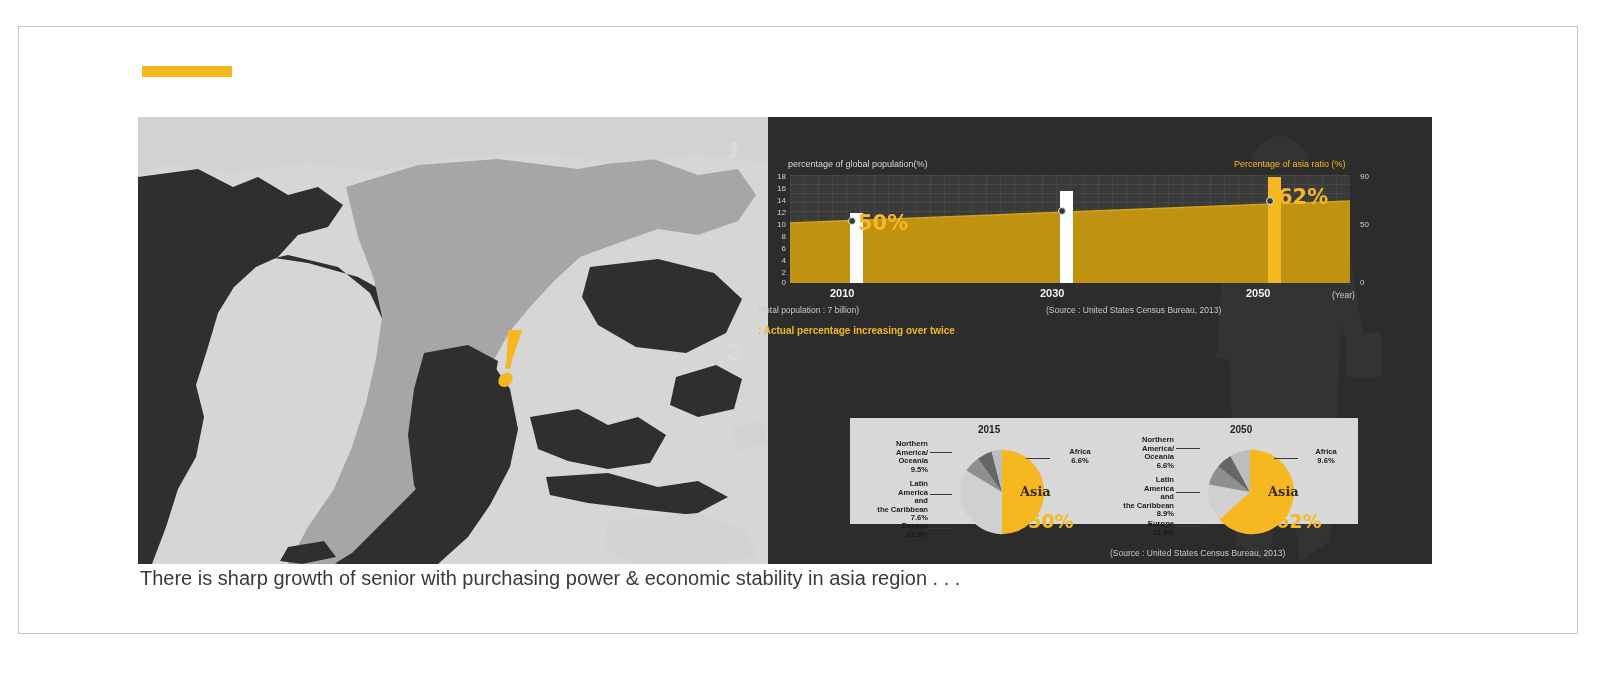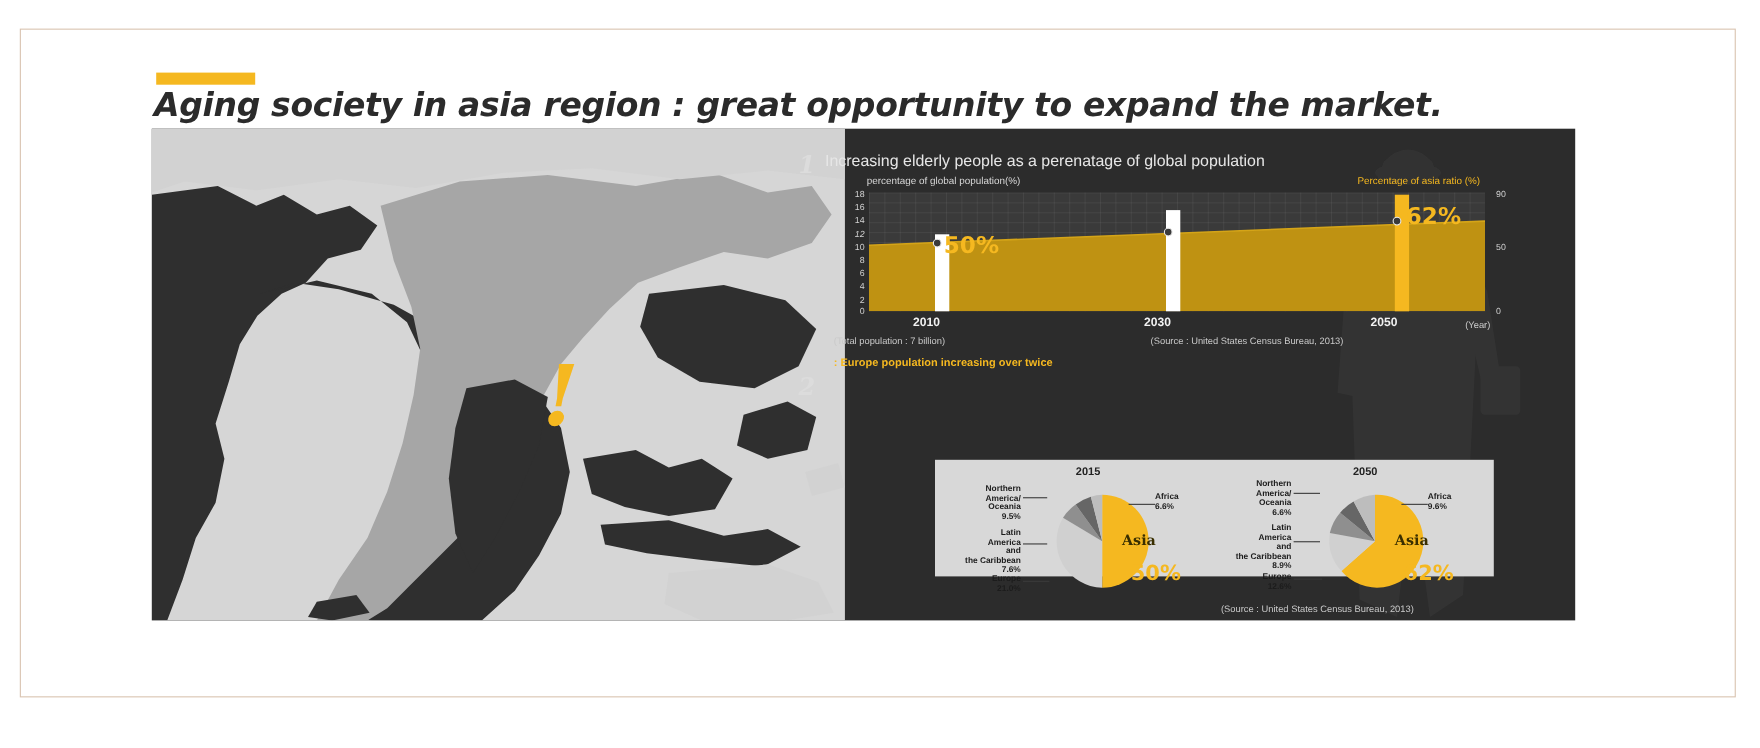"Aging society in asia region" div.title { html: <div>Aging society in asia region : great opportunity to expand the market.</div> -> none }
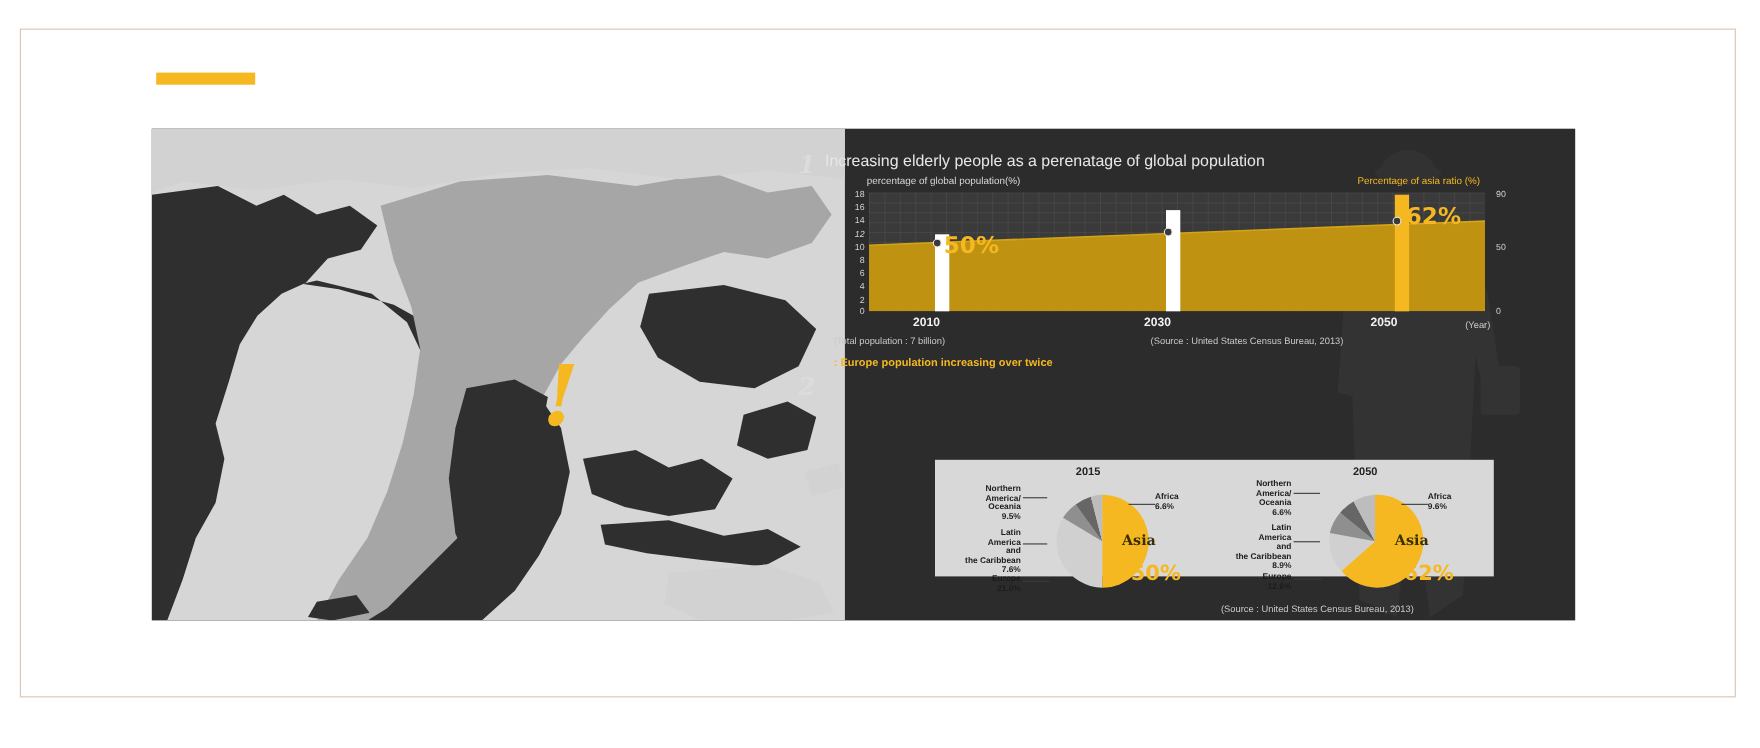"Increasing elderly people as a" div.sec-title { html: <div>Increasing elderly people as a perenatage of global population</div> -> none }
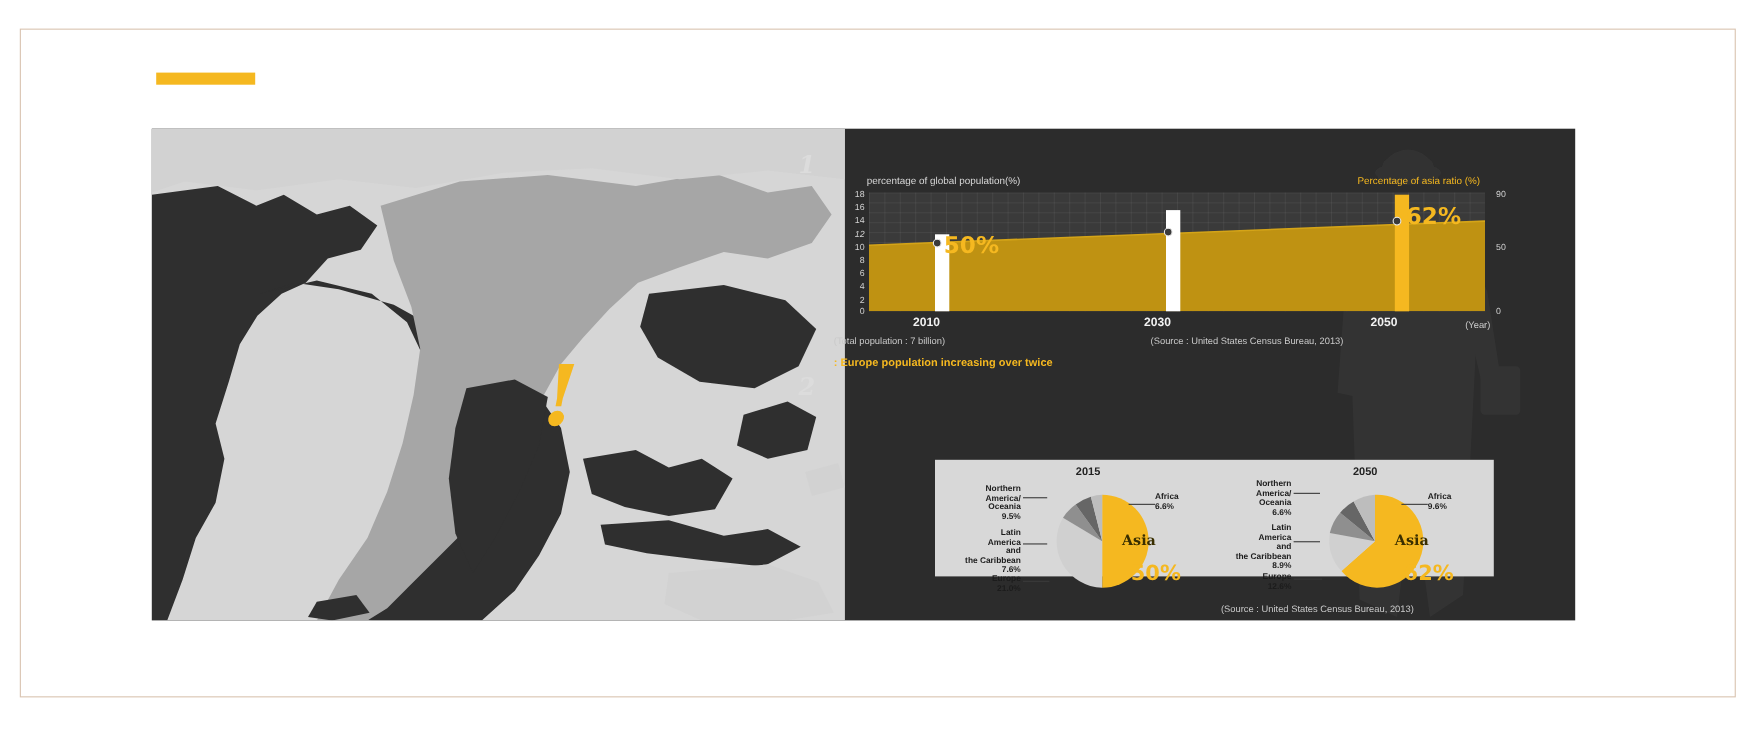": Europe population increasing over" div.gold-note { text: Europe population -> Actual percentage }
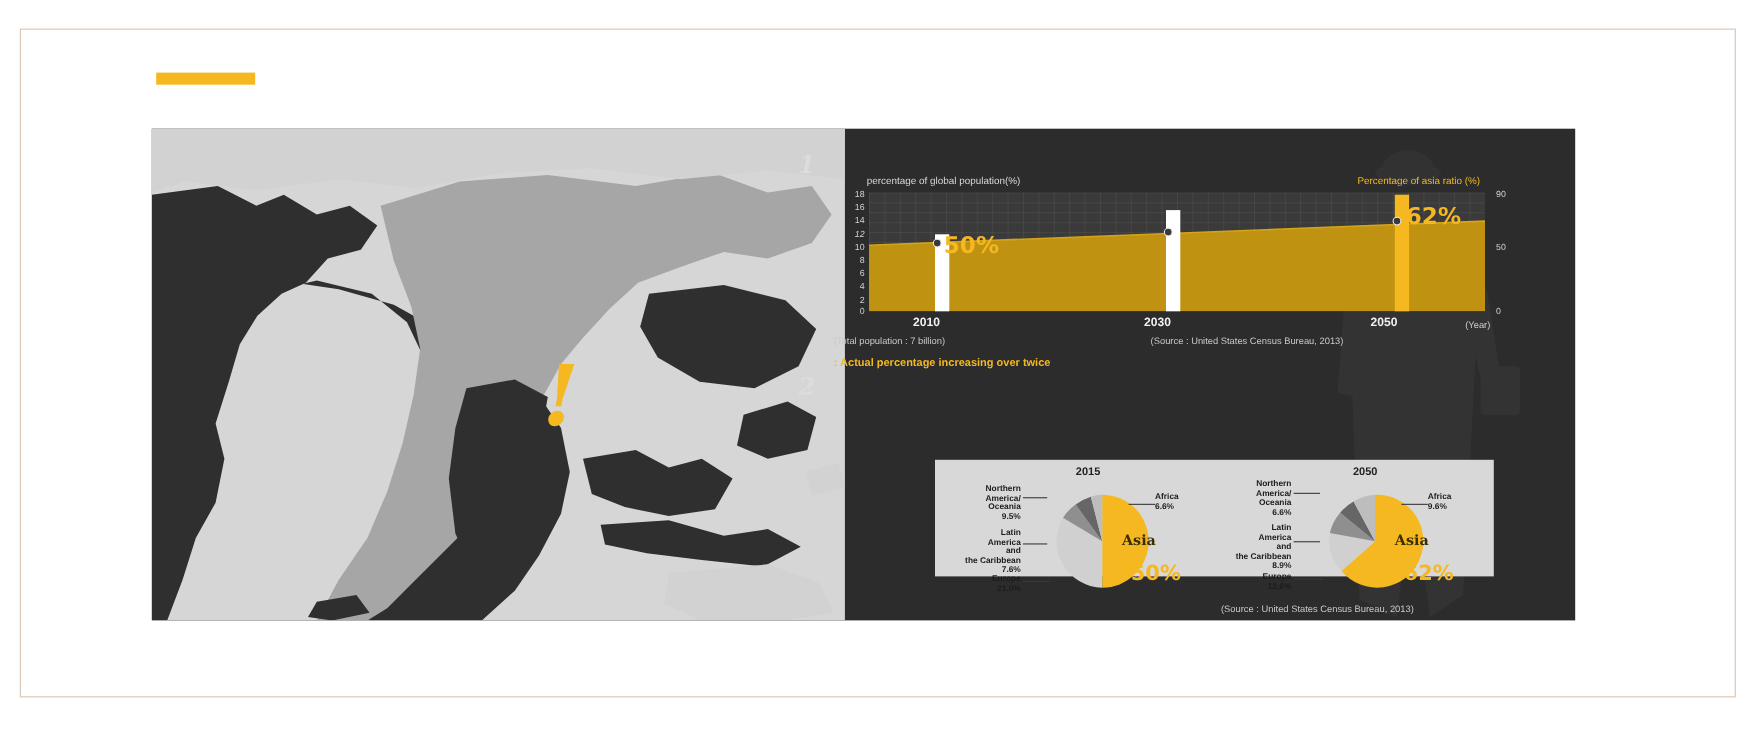"Africa" .lbl { text-align: none -> center }
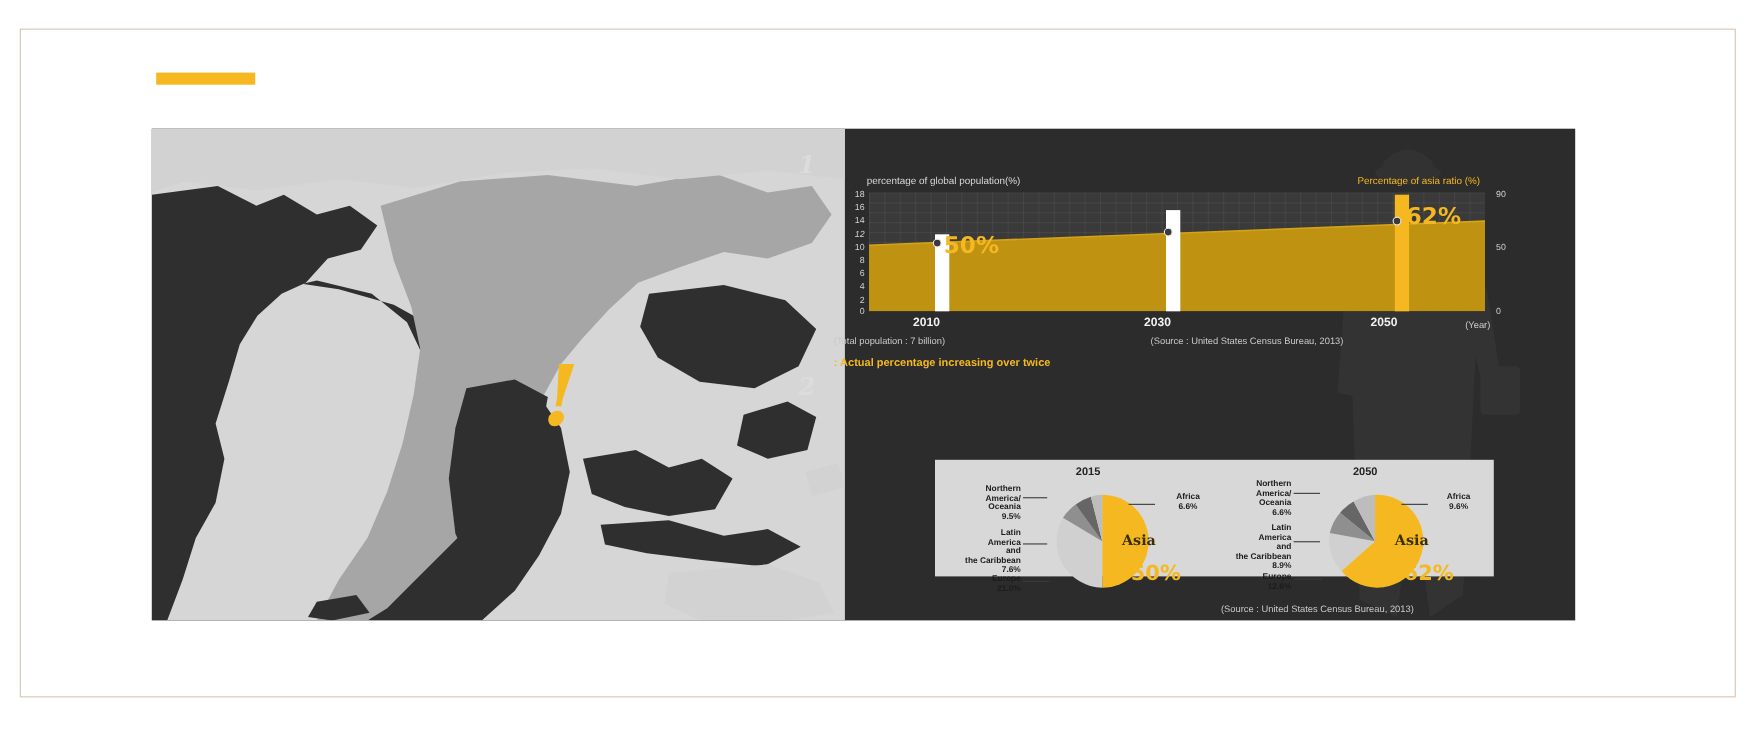"There is sharp growth of" div.caption { html: none -> <div>There is sharp growth of senior with purchasing power &amp; economic stability in asia region . . .</div> }
